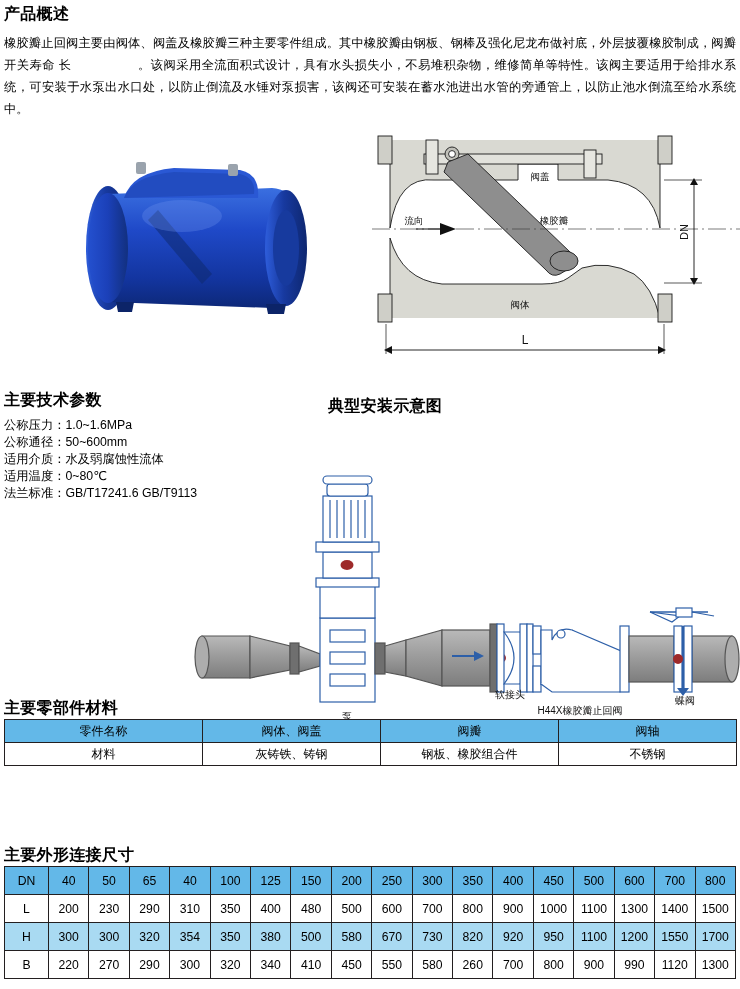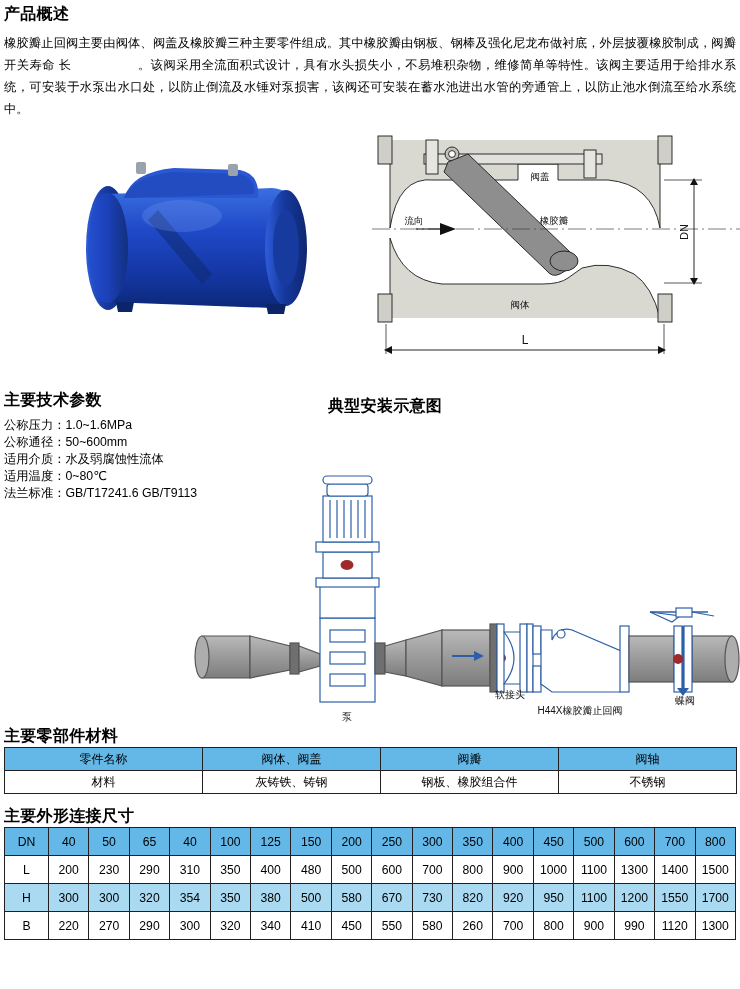"主要零部件材料" #materials-section { top: 726px -> 698px }
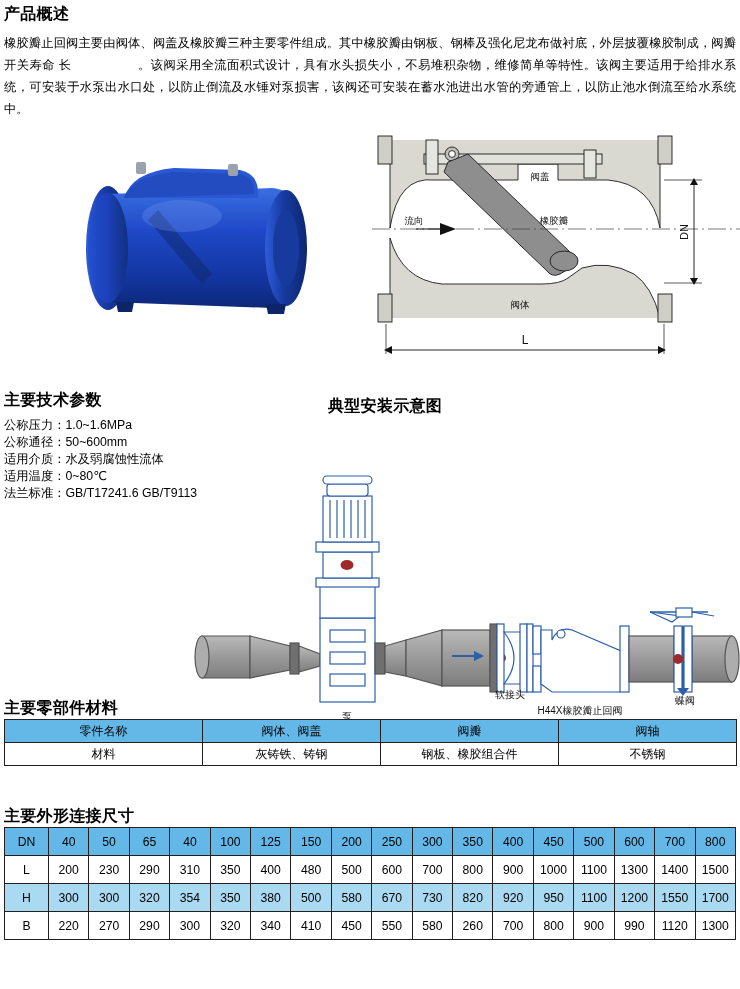"主要外形连接尺寸" #dims-section { top: 806px -> 845px }
